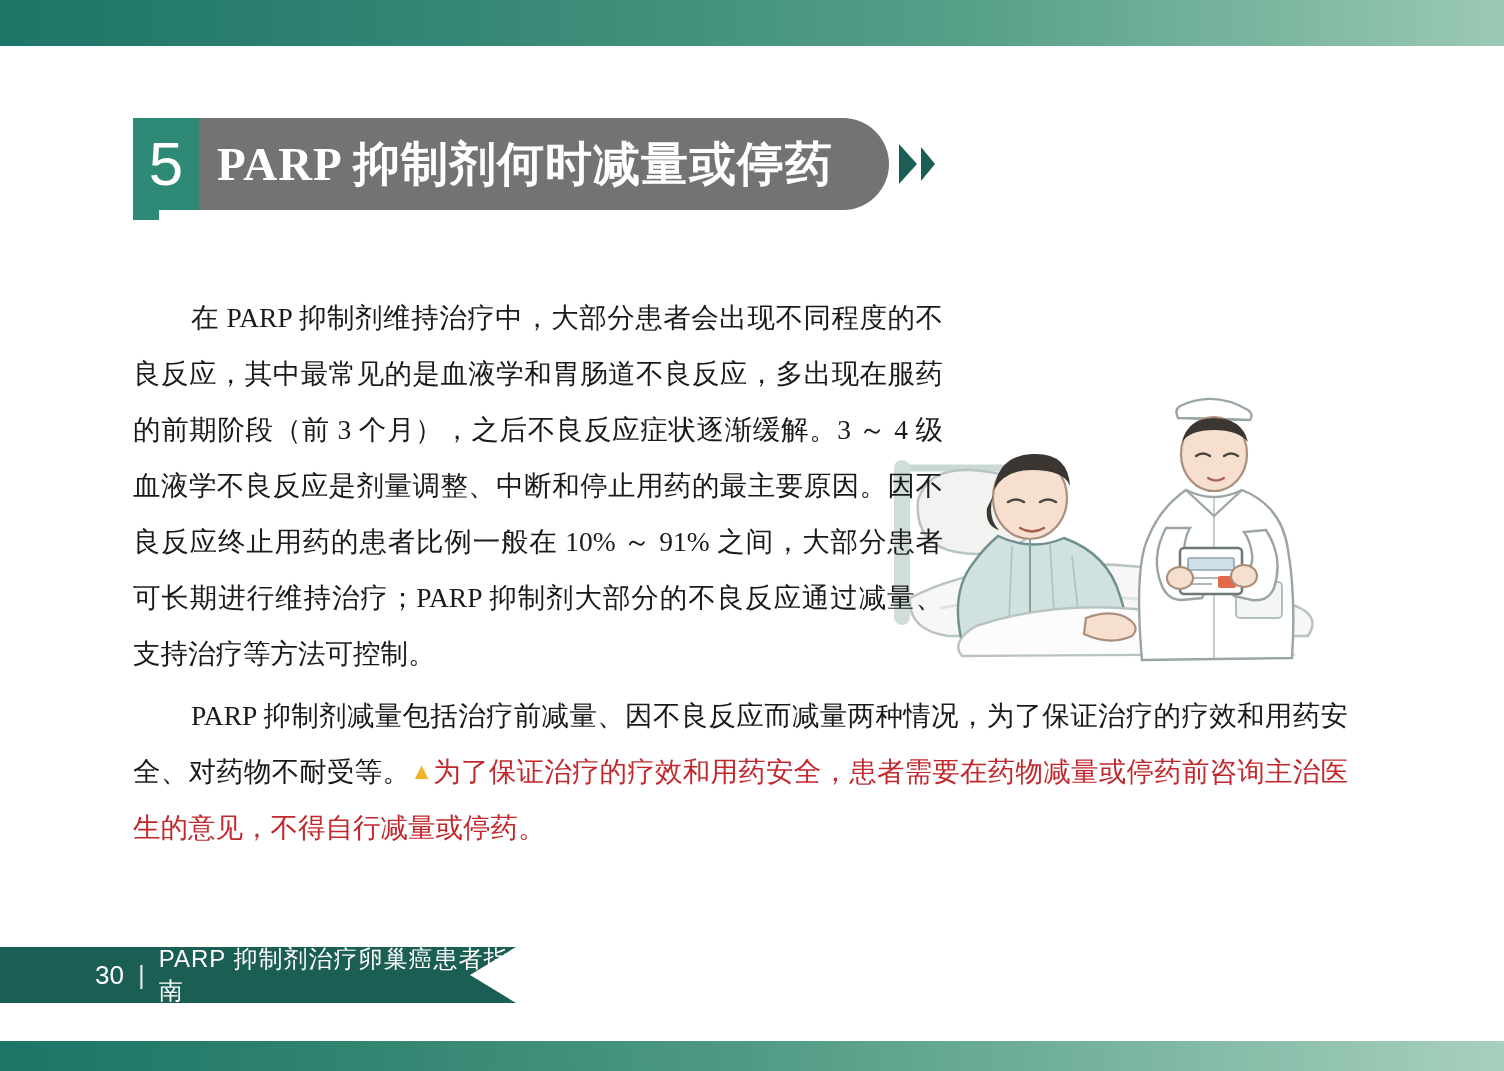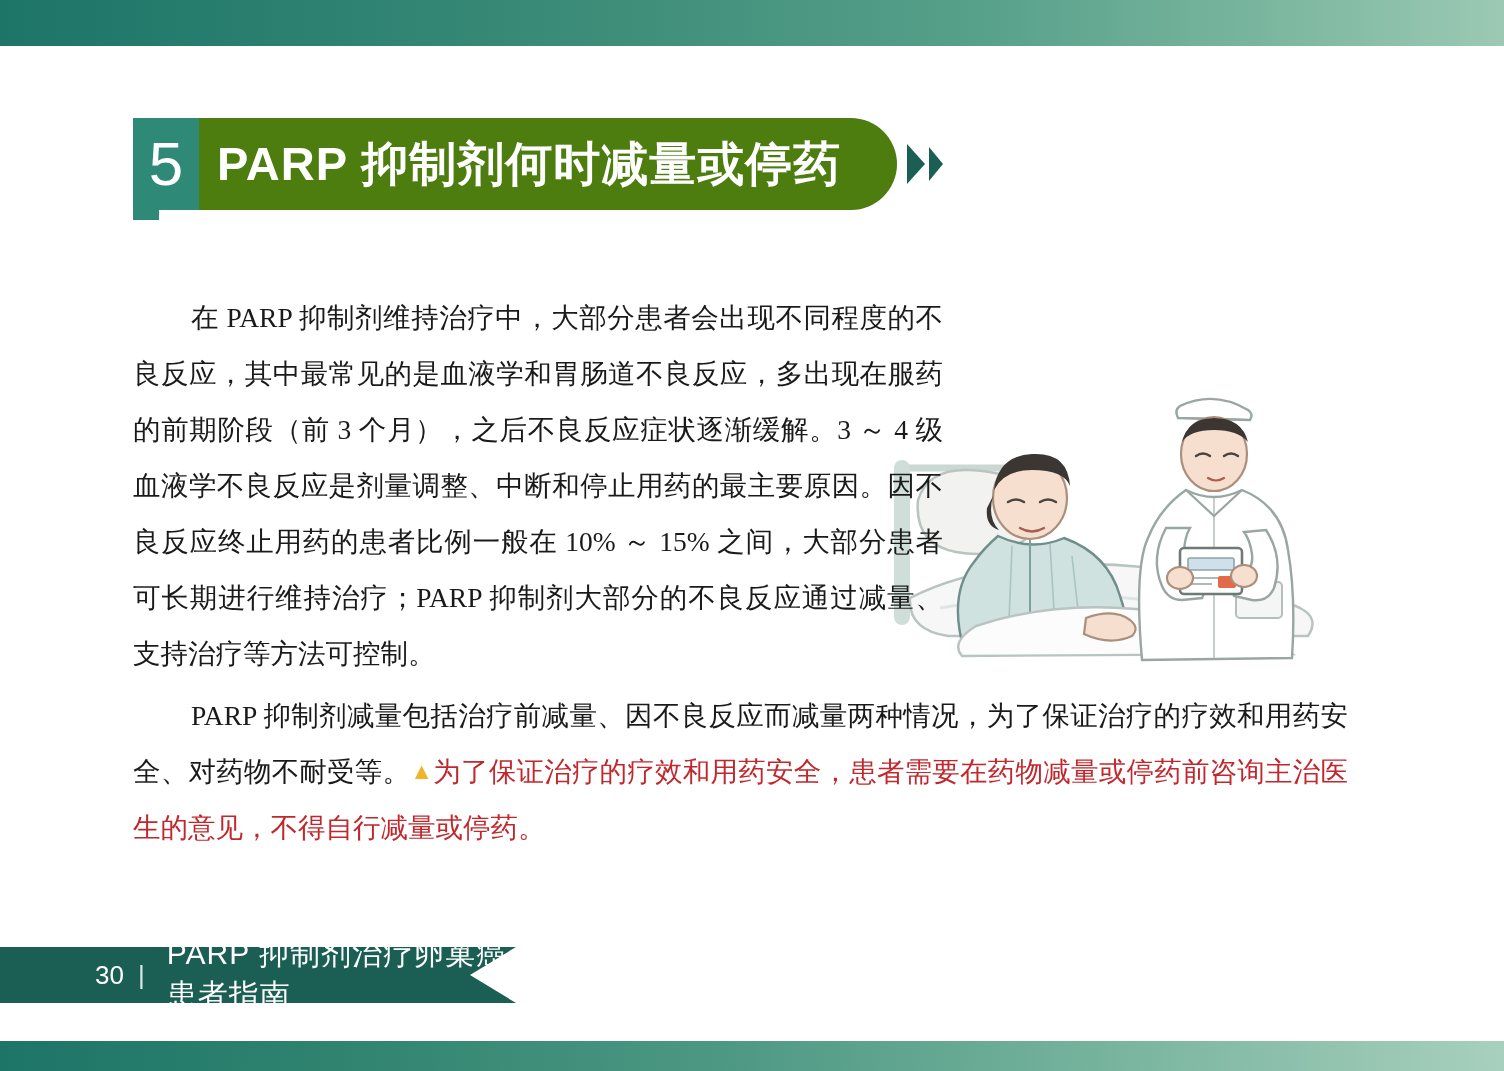"PARP 抑制剂何时减量或停药" .heading-body { background: #4d7c0f -> #737373; font-family: Liberation Sans, sans-serif -> Liberation Serif, serif }
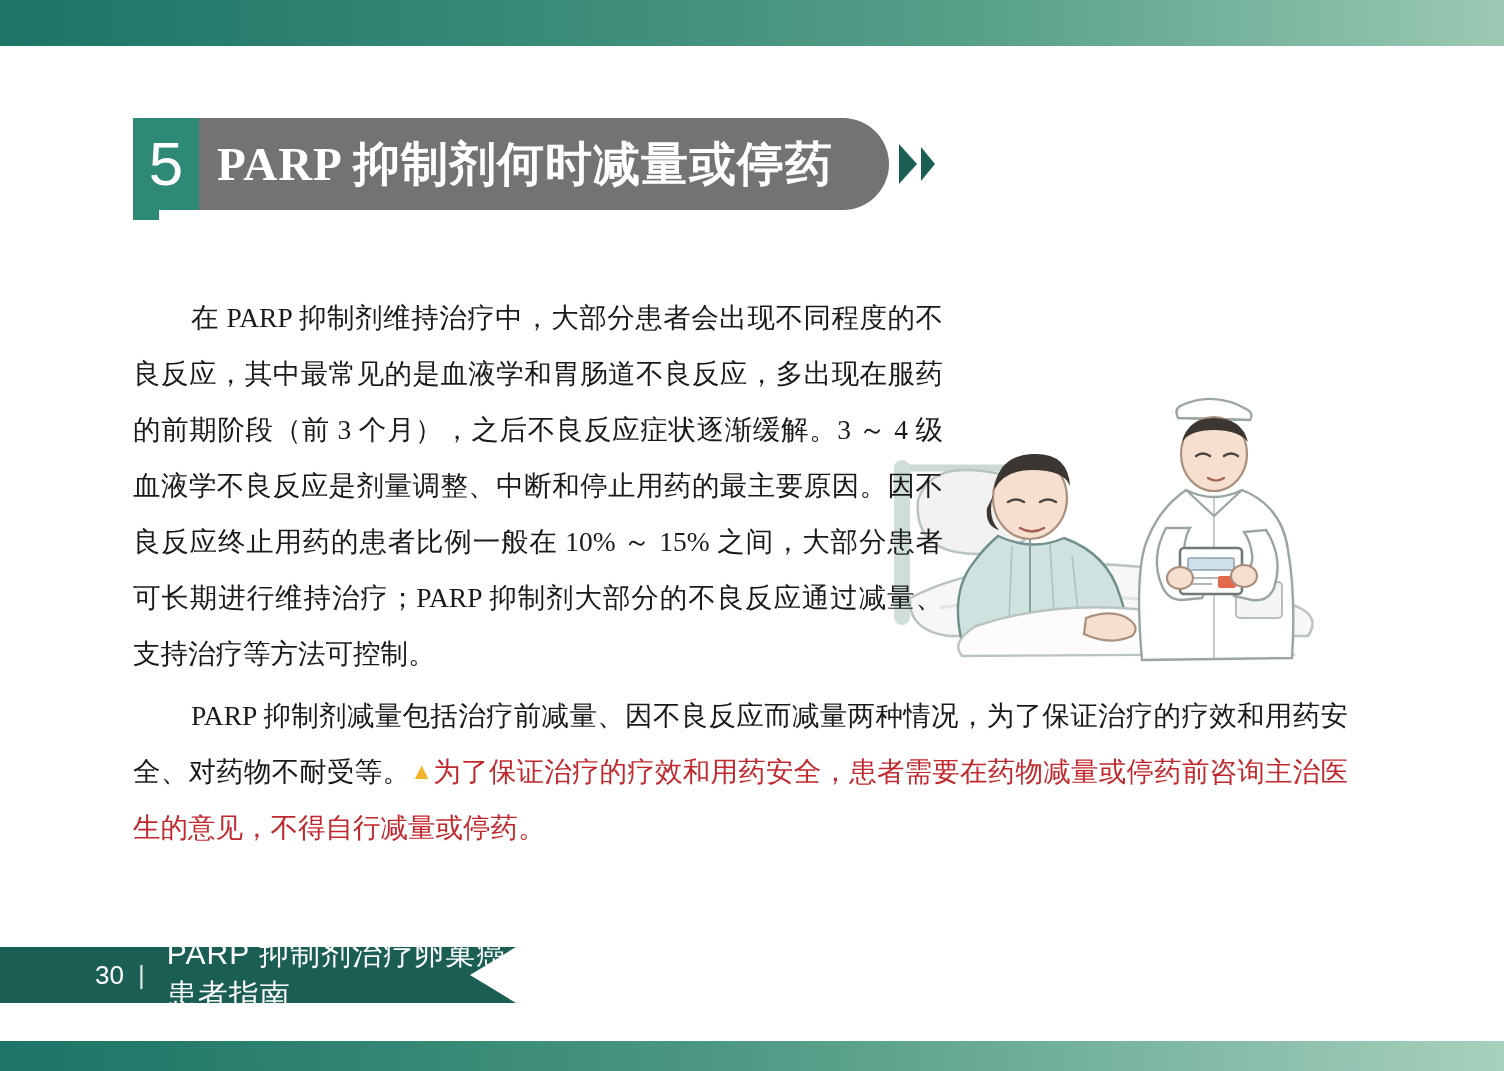"在 PARP" p.para { text: 15% -> 91% }
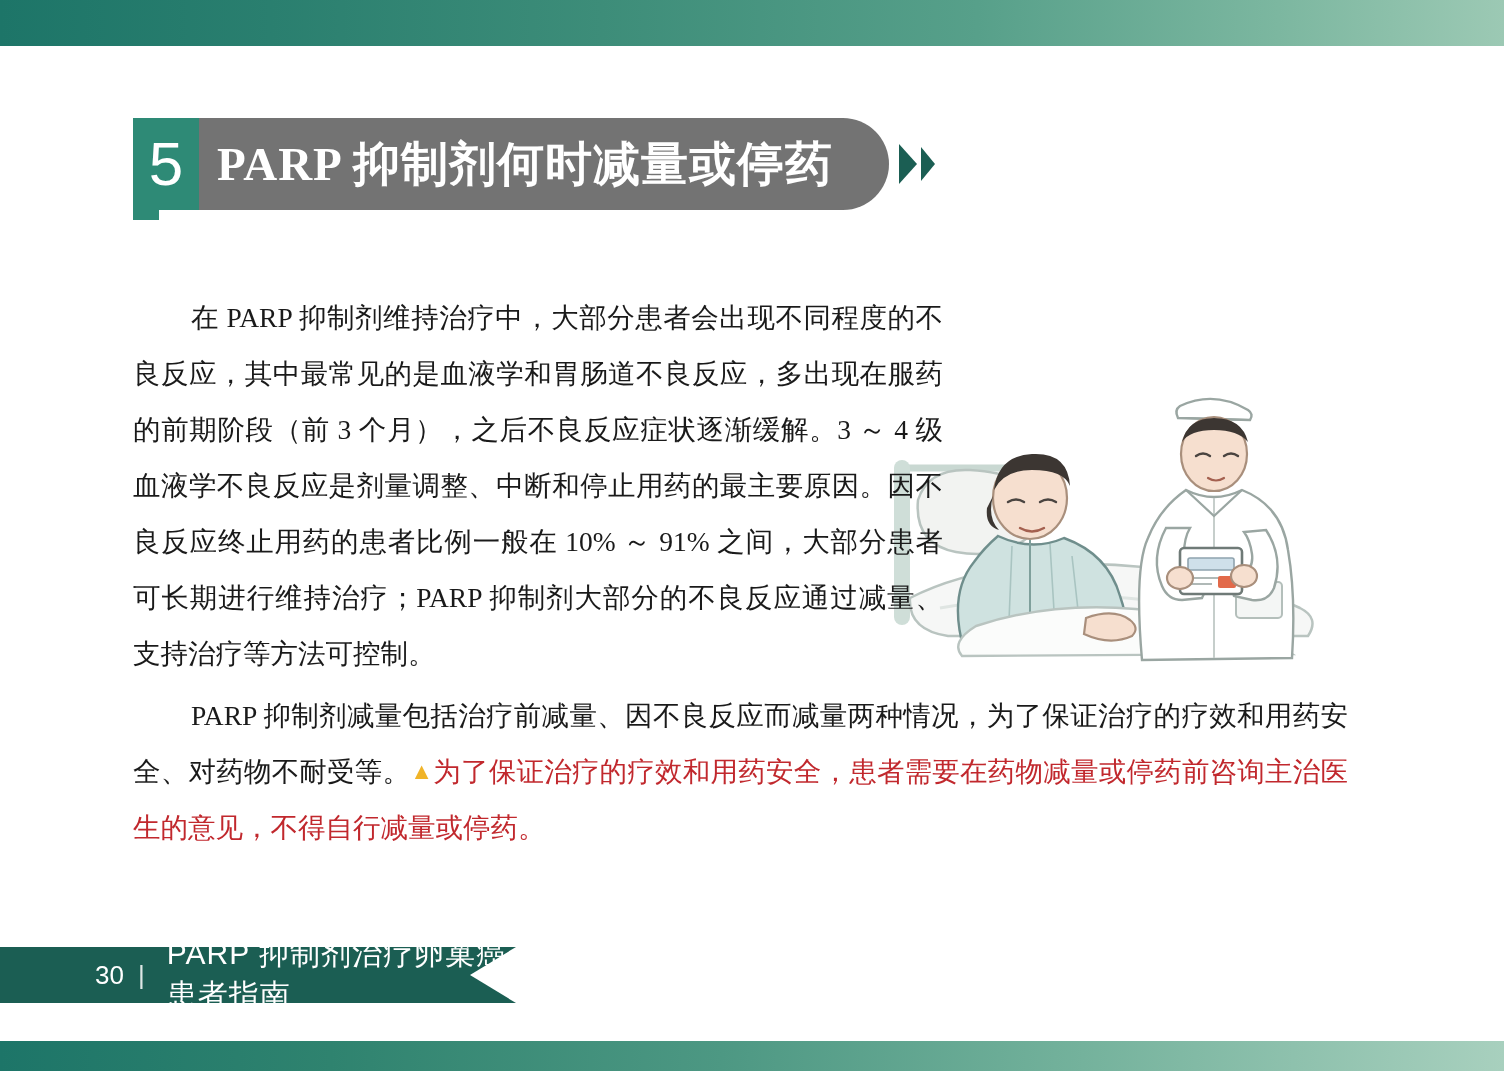"PARP 抑制剂治疗卵巢癌患者指南" .footer-title { font-size: 30px -> 24px; margin-left: 8px -> none }
